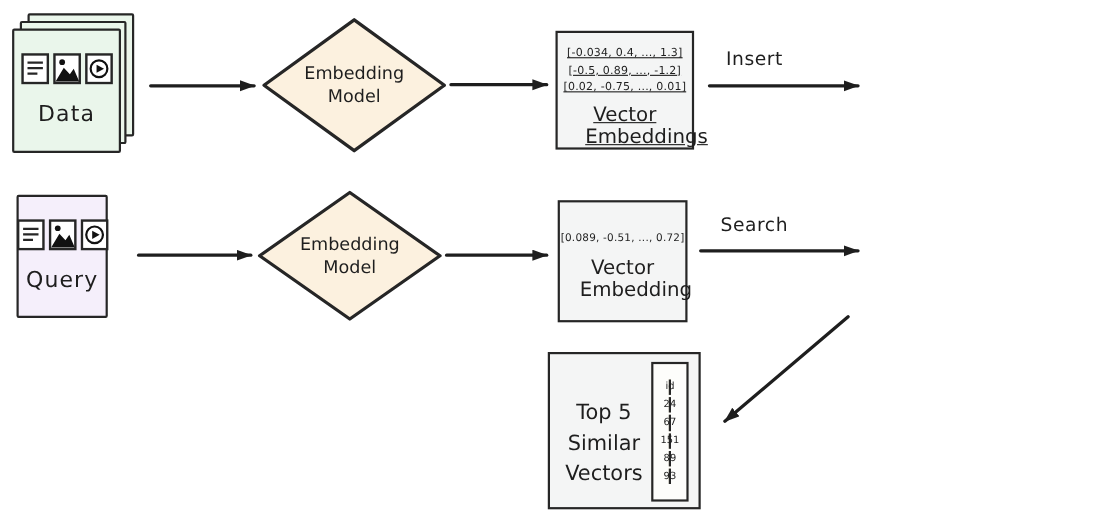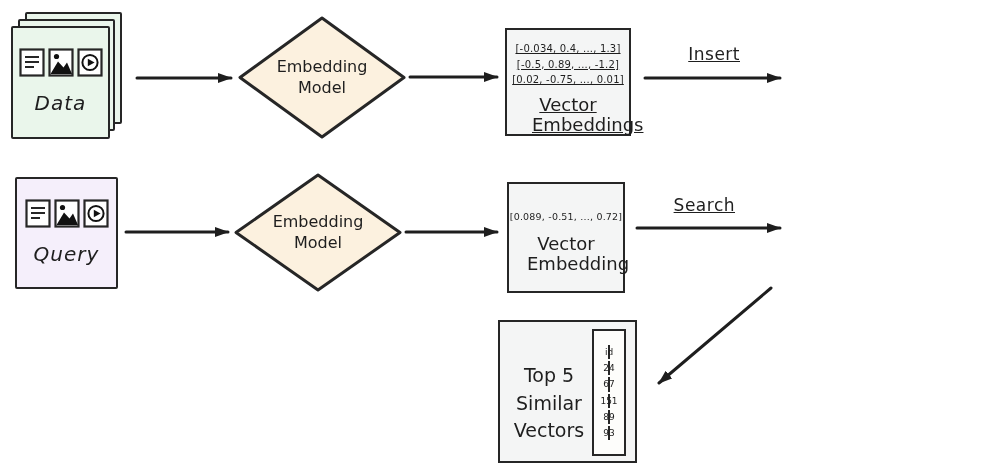"Insert" .edge-label { text-align: right -> left; text-decoration: underline -> none }
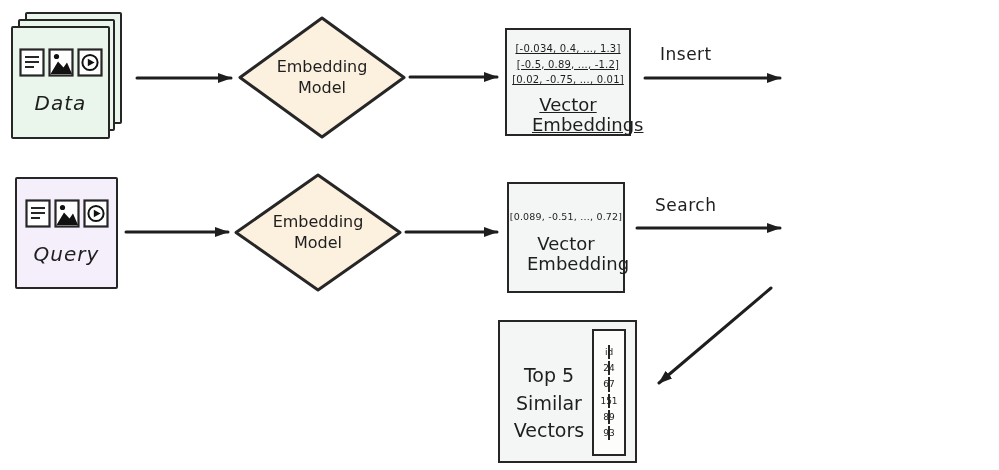"Data" .page { font-style: italic -> none }
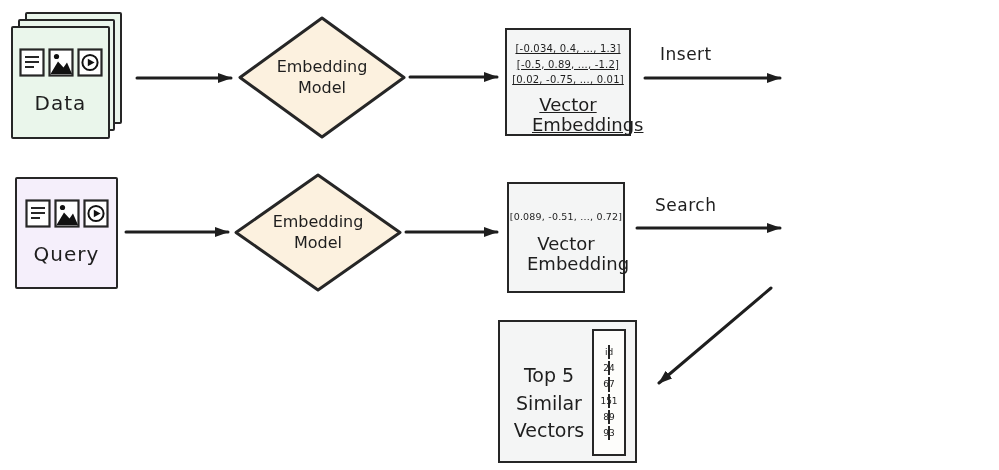"Query" div.page { width: 103px -> 83px }
